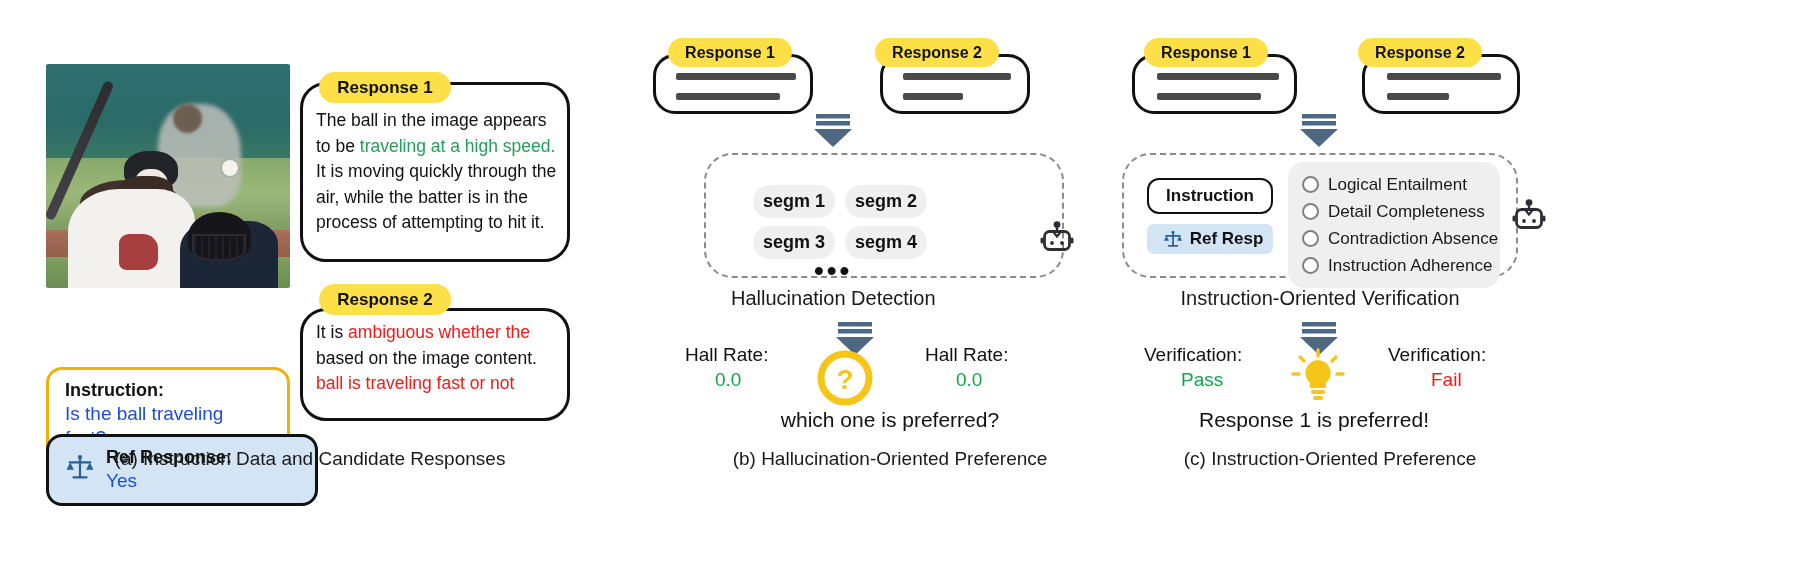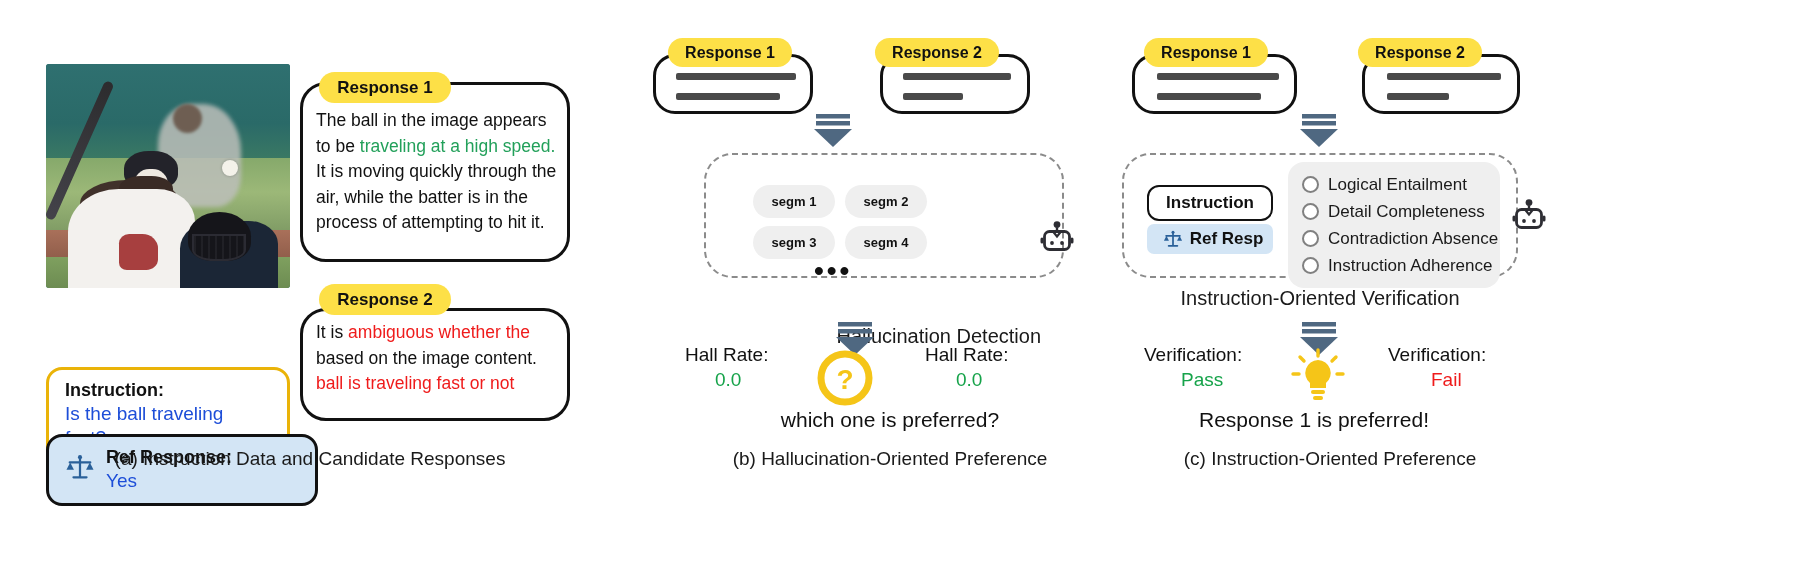"segm 1" .segchip { font-size: 13px -> 18px }
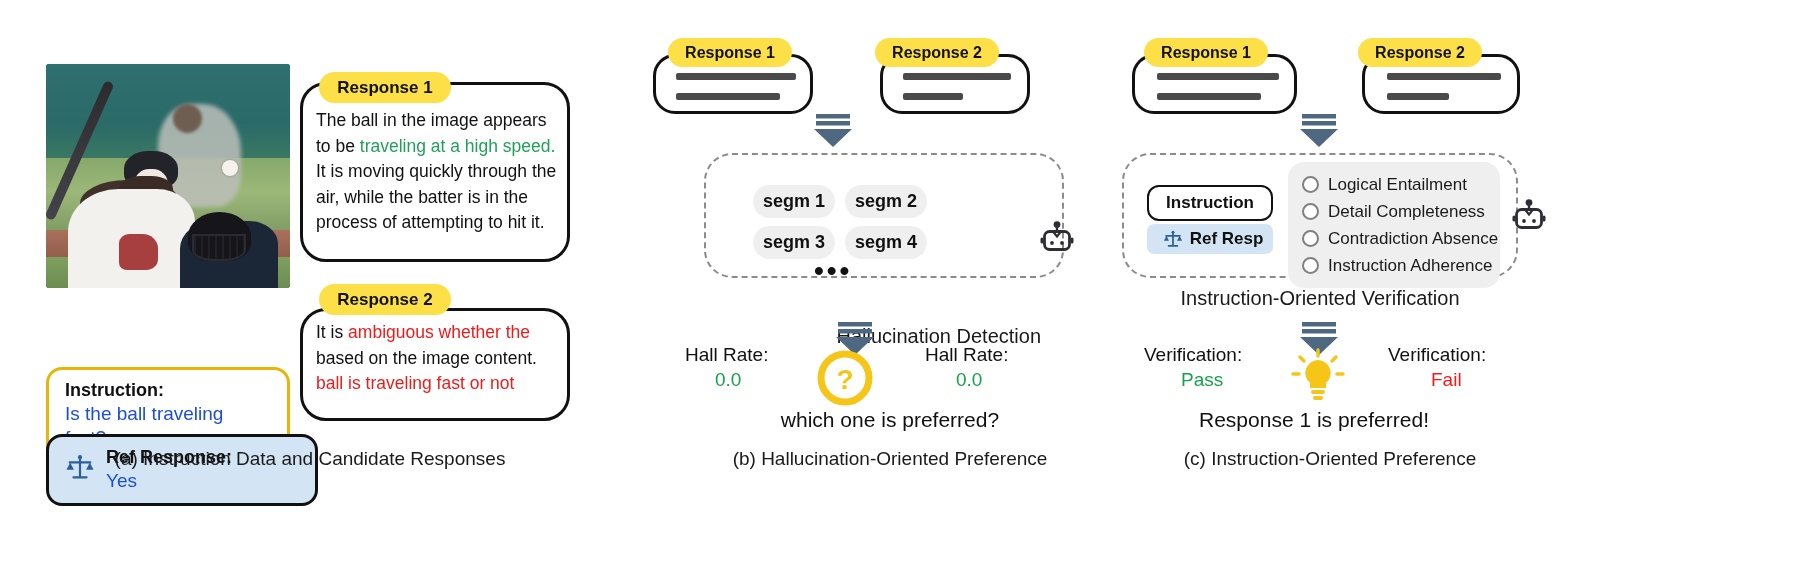"Instruction" div.pill-box { top: 185px -> 178px }
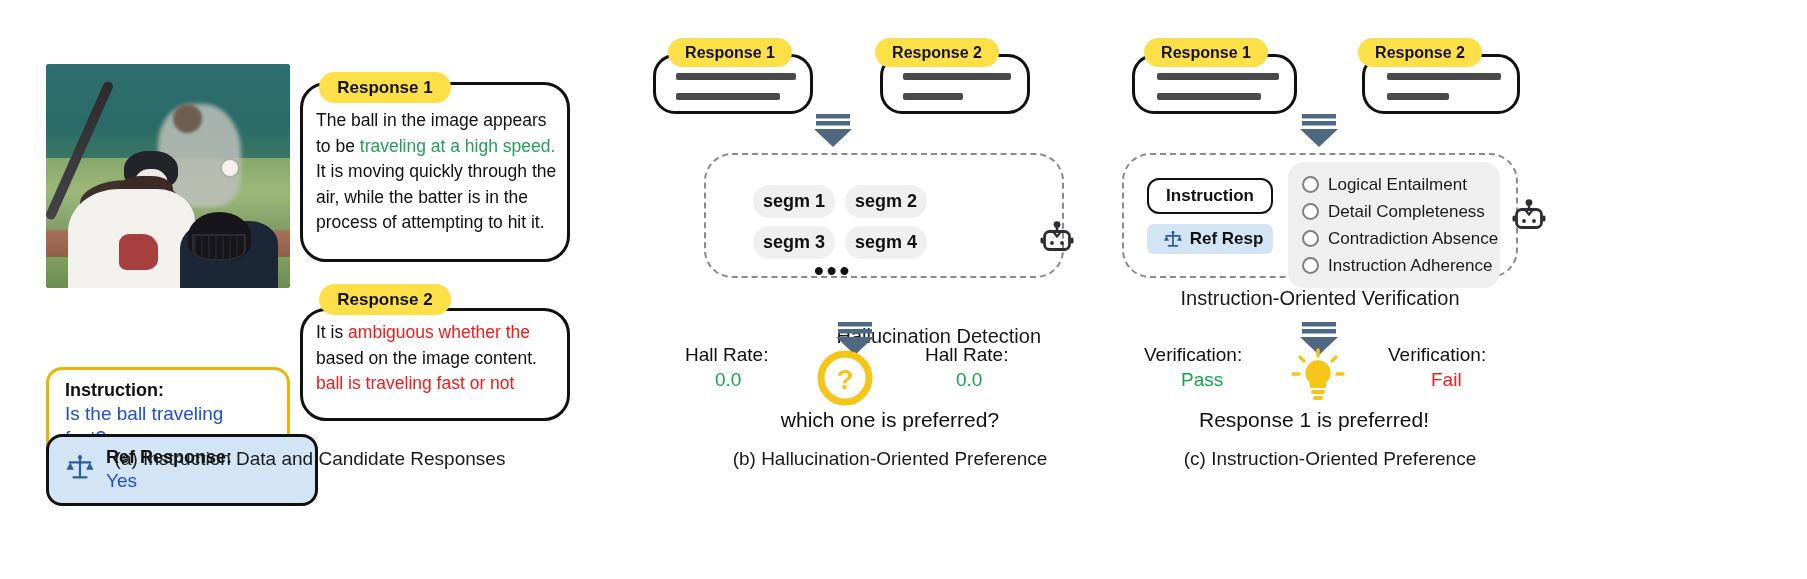"Hallucination Detection" div.stage-label { margin-top: 38px -> none; text-align: right -> left }
